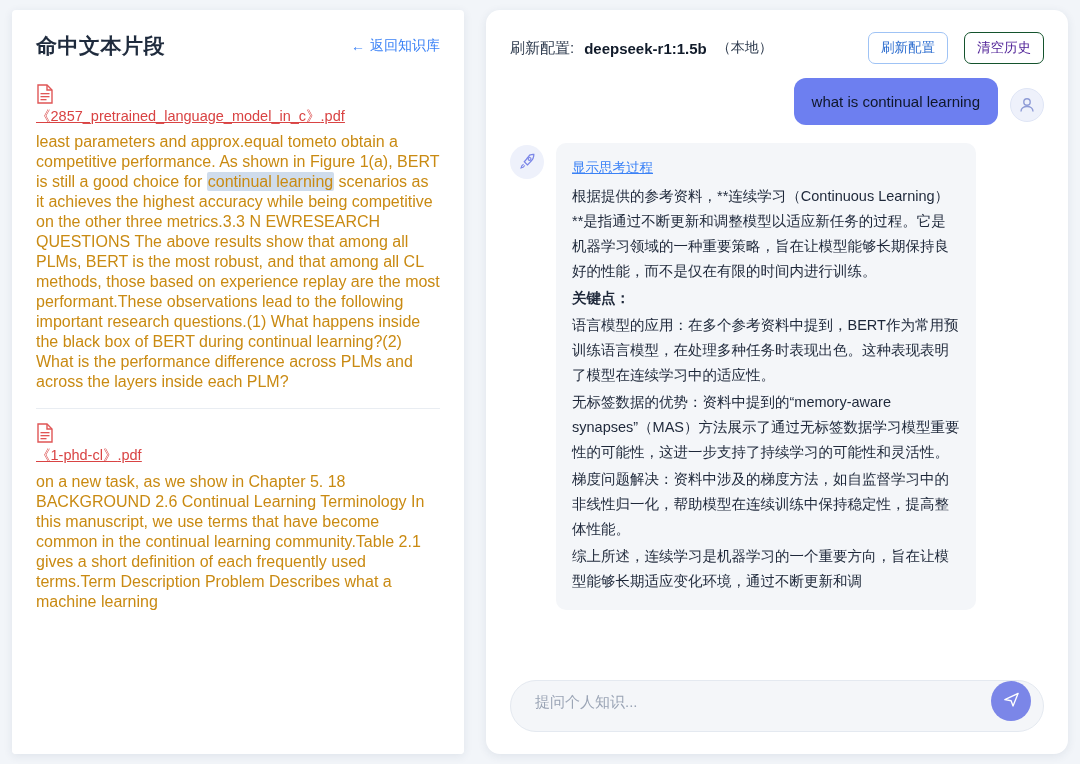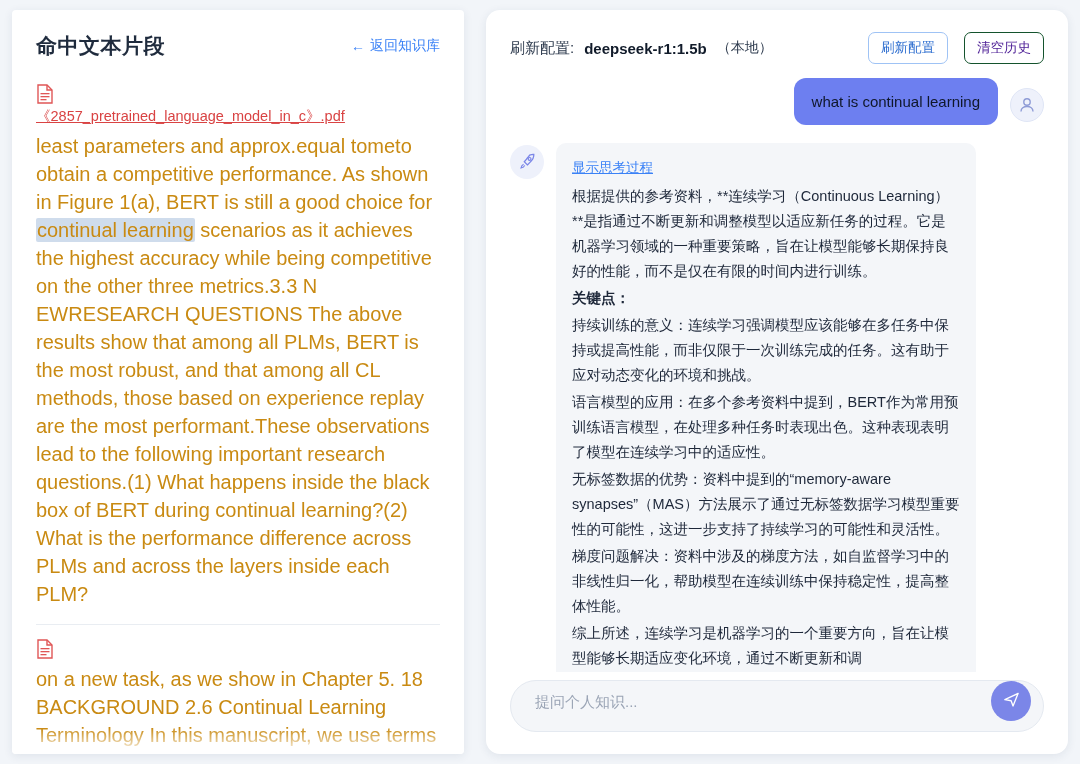"least parameters and approx.equal tometo" .snippet-text { font-size: 20px -> 16px; line-height: 28px -> 20px }
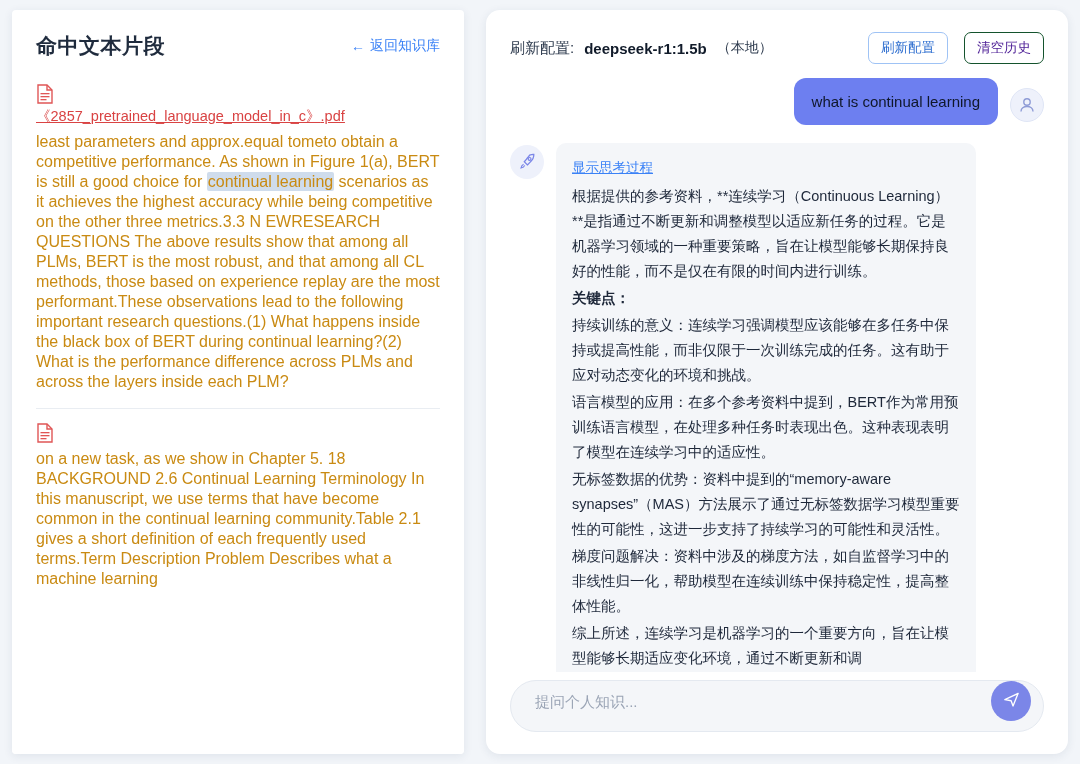"持续训练的意义：连续学习强调模型应该能够在多任务中保持或提高性能，而非仅限于一次" p.bot-p { html: <p><span>持续训练的意义：连续学习强调模型应该能够在多任务中保持或提高性能，而非仅限于一次训练完成的任务。这有助于应对动态变化的环境和挑战。</span></p> -> none }
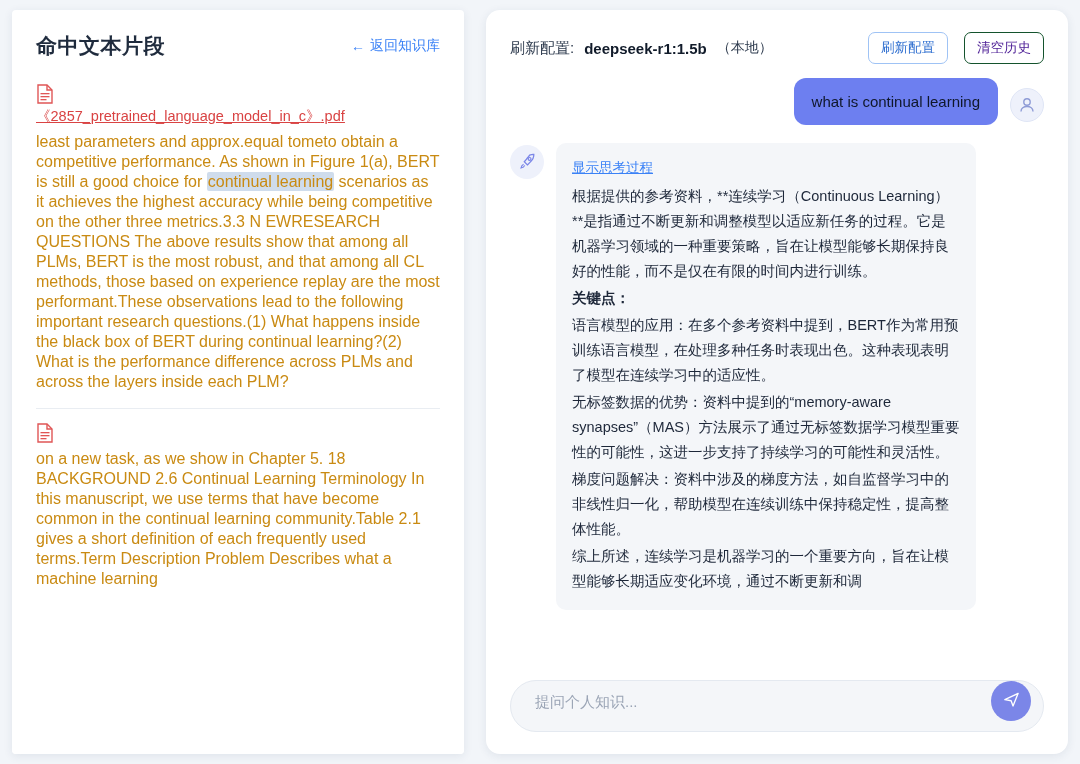"《1-phd-cl》.pdf" span.file-name { html: none -> <span> <span>《1-phd-cl》</span><span>.pdf</span> </span> }
